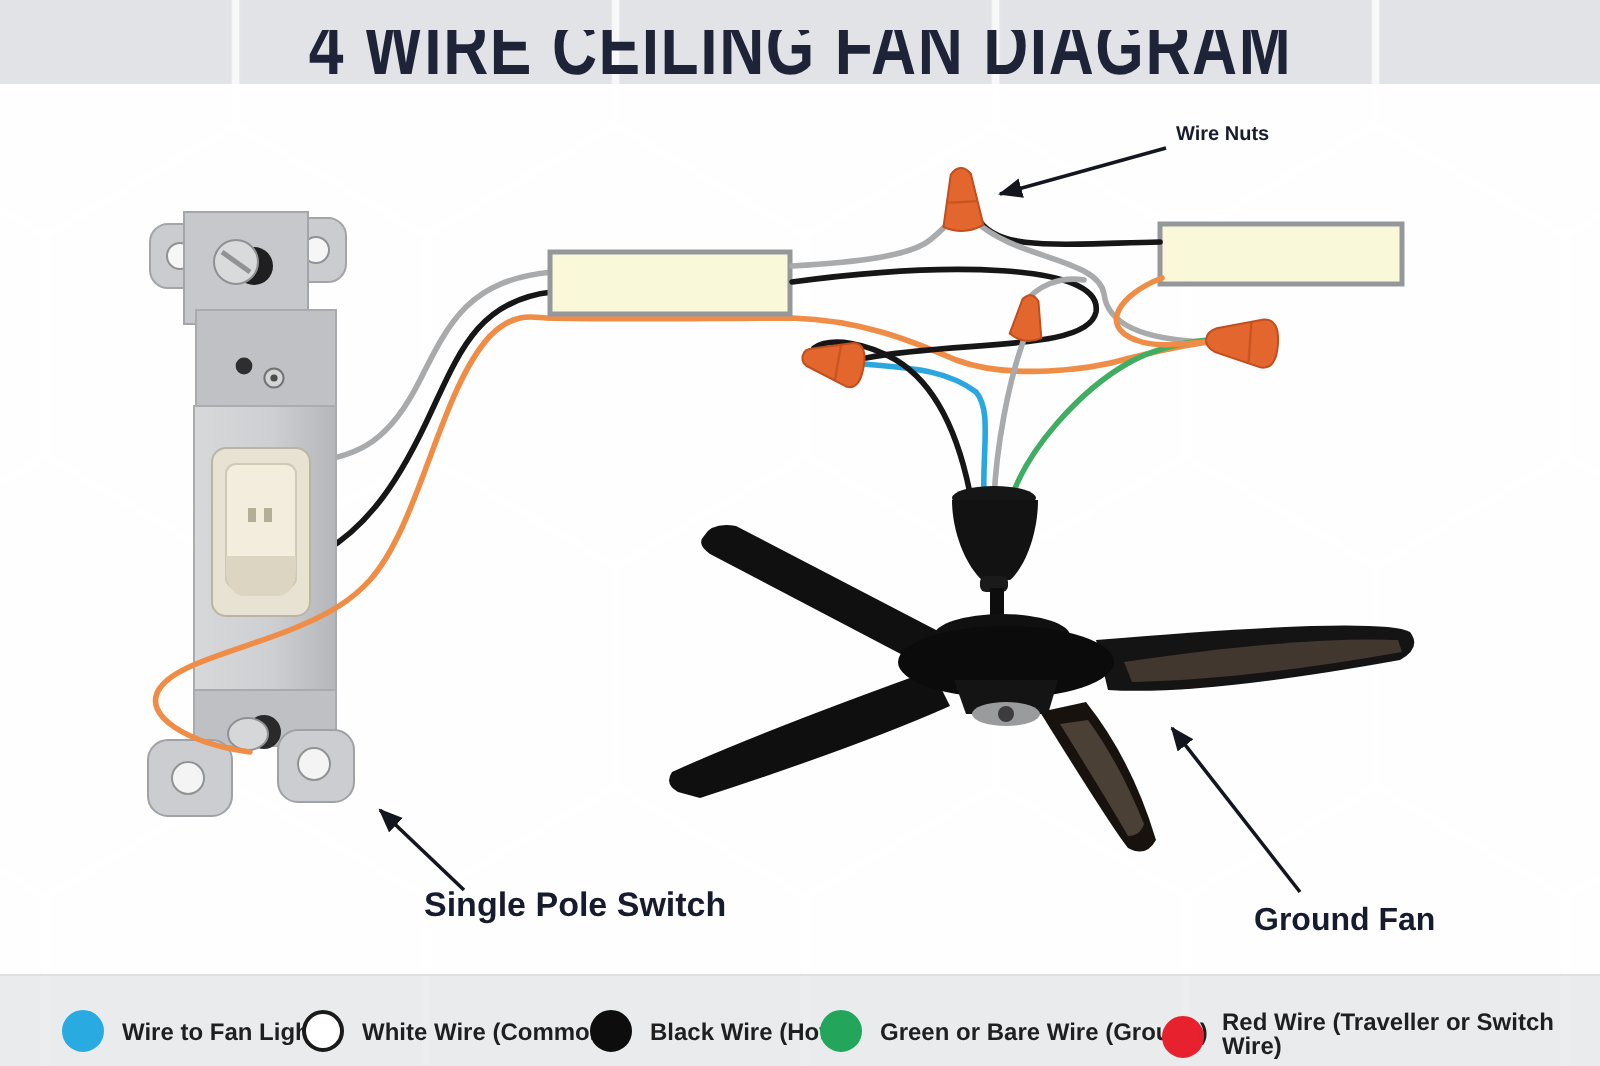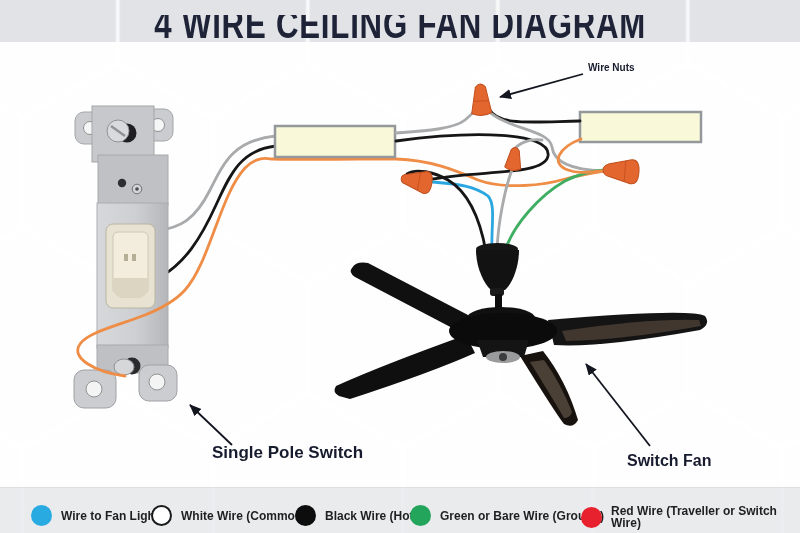"Switch Fan" div.ann { text: Switch -> Ground }
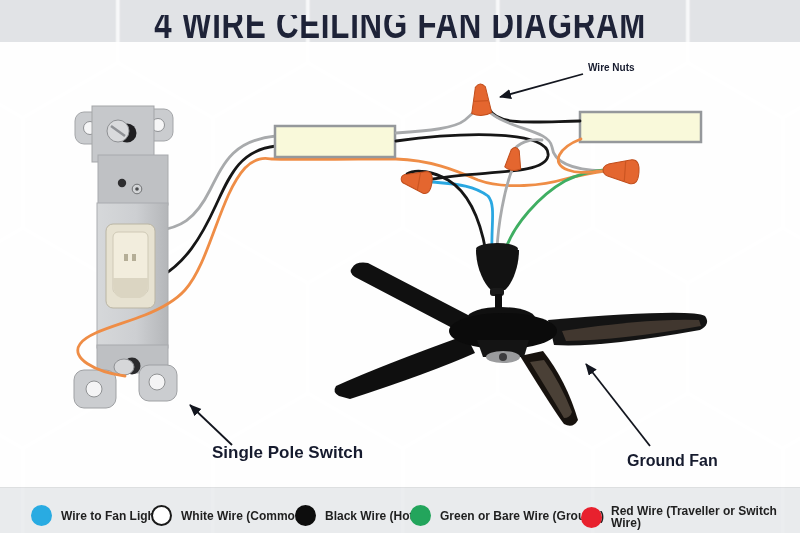"Red Wire (Traveller or Switch" .li-5 { align-items: none -> flex-end }
